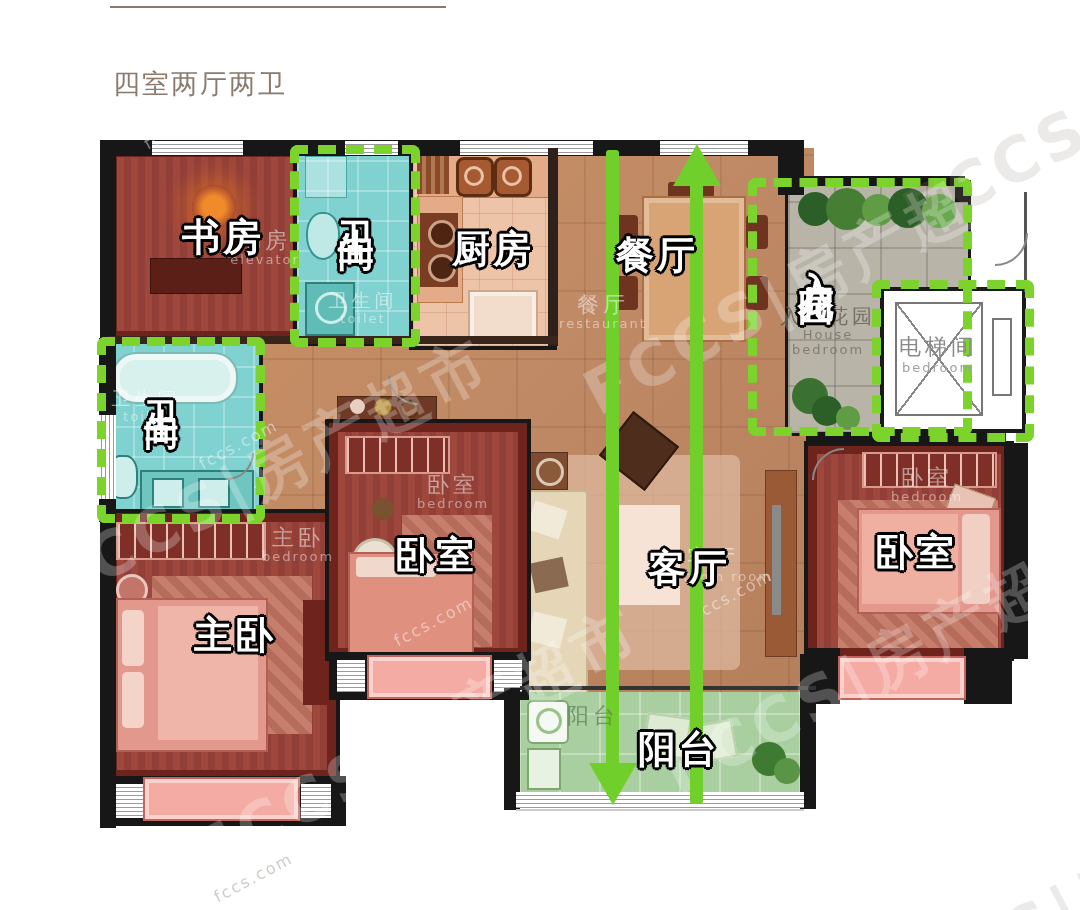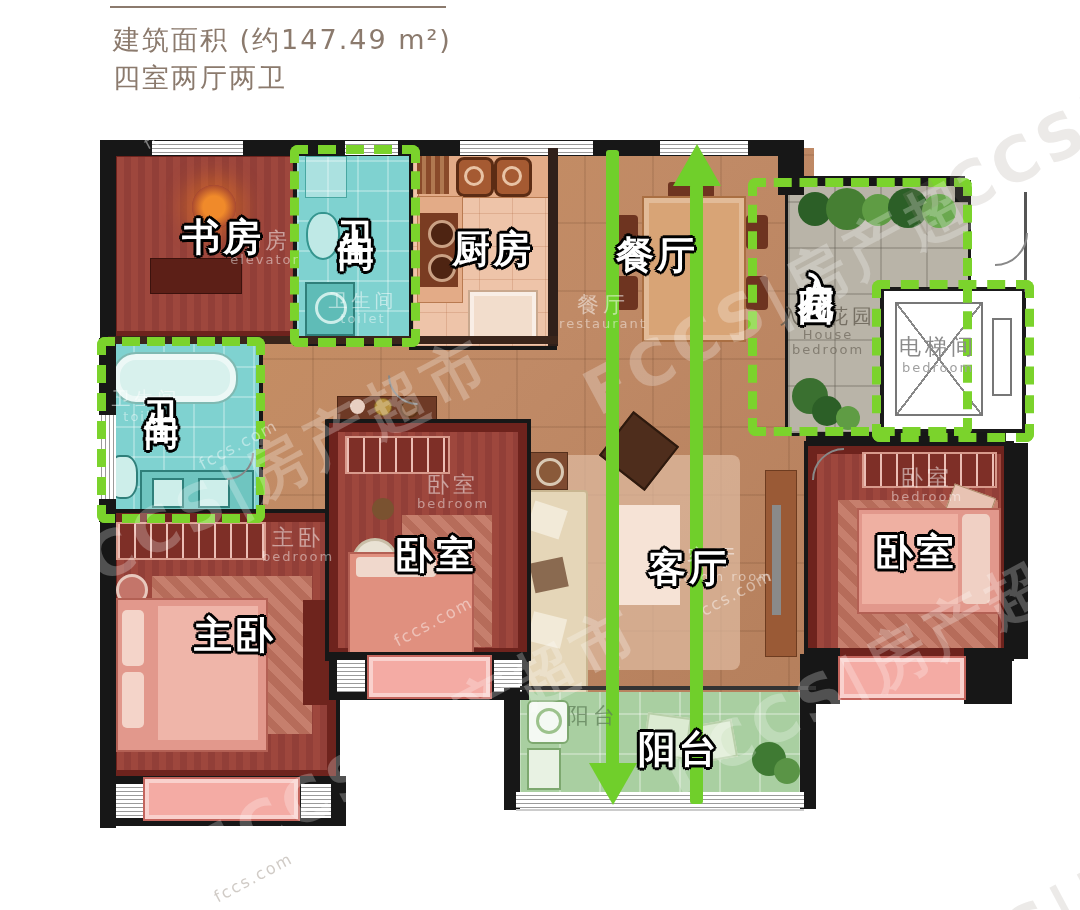"建筑面积 (约147.49 m²)" div.abs { html: <div>建筑面积 (约147.49 m²)</div> -> none }
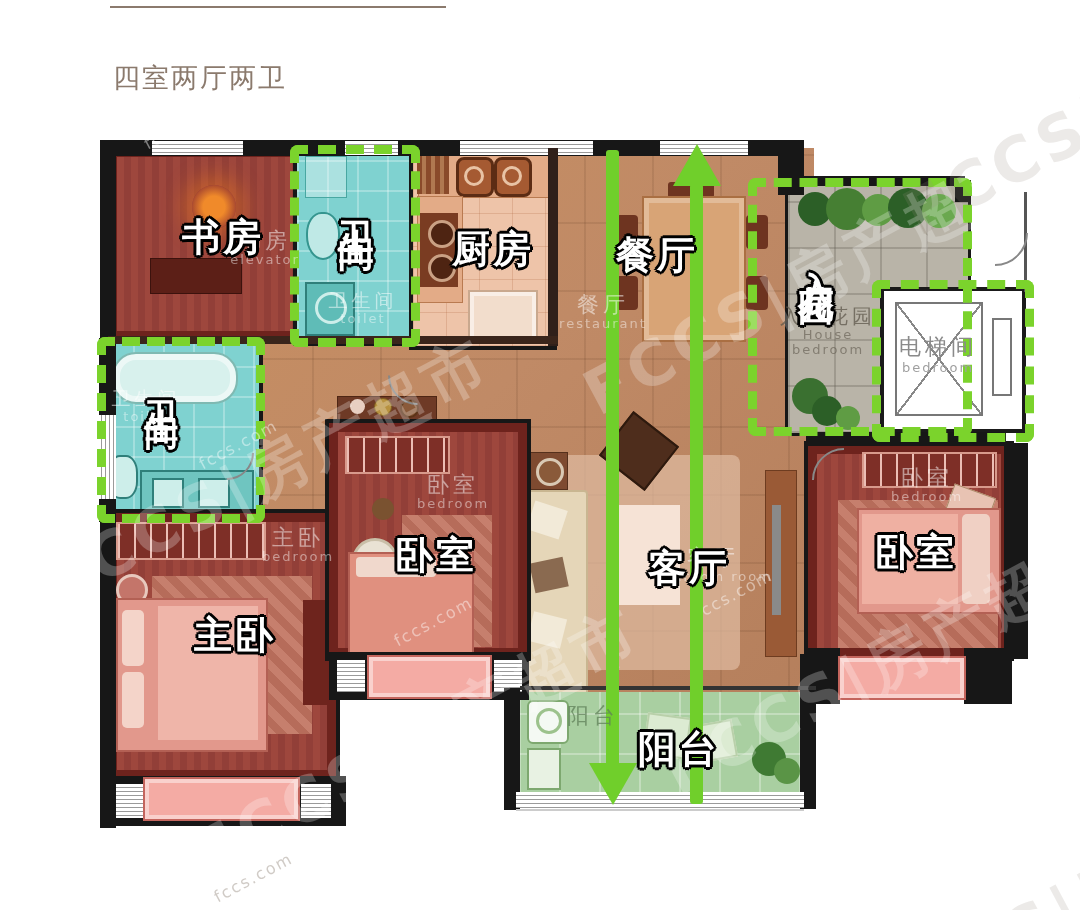"四室两厅两卫" div.abs { top: 60px -> 66px }
